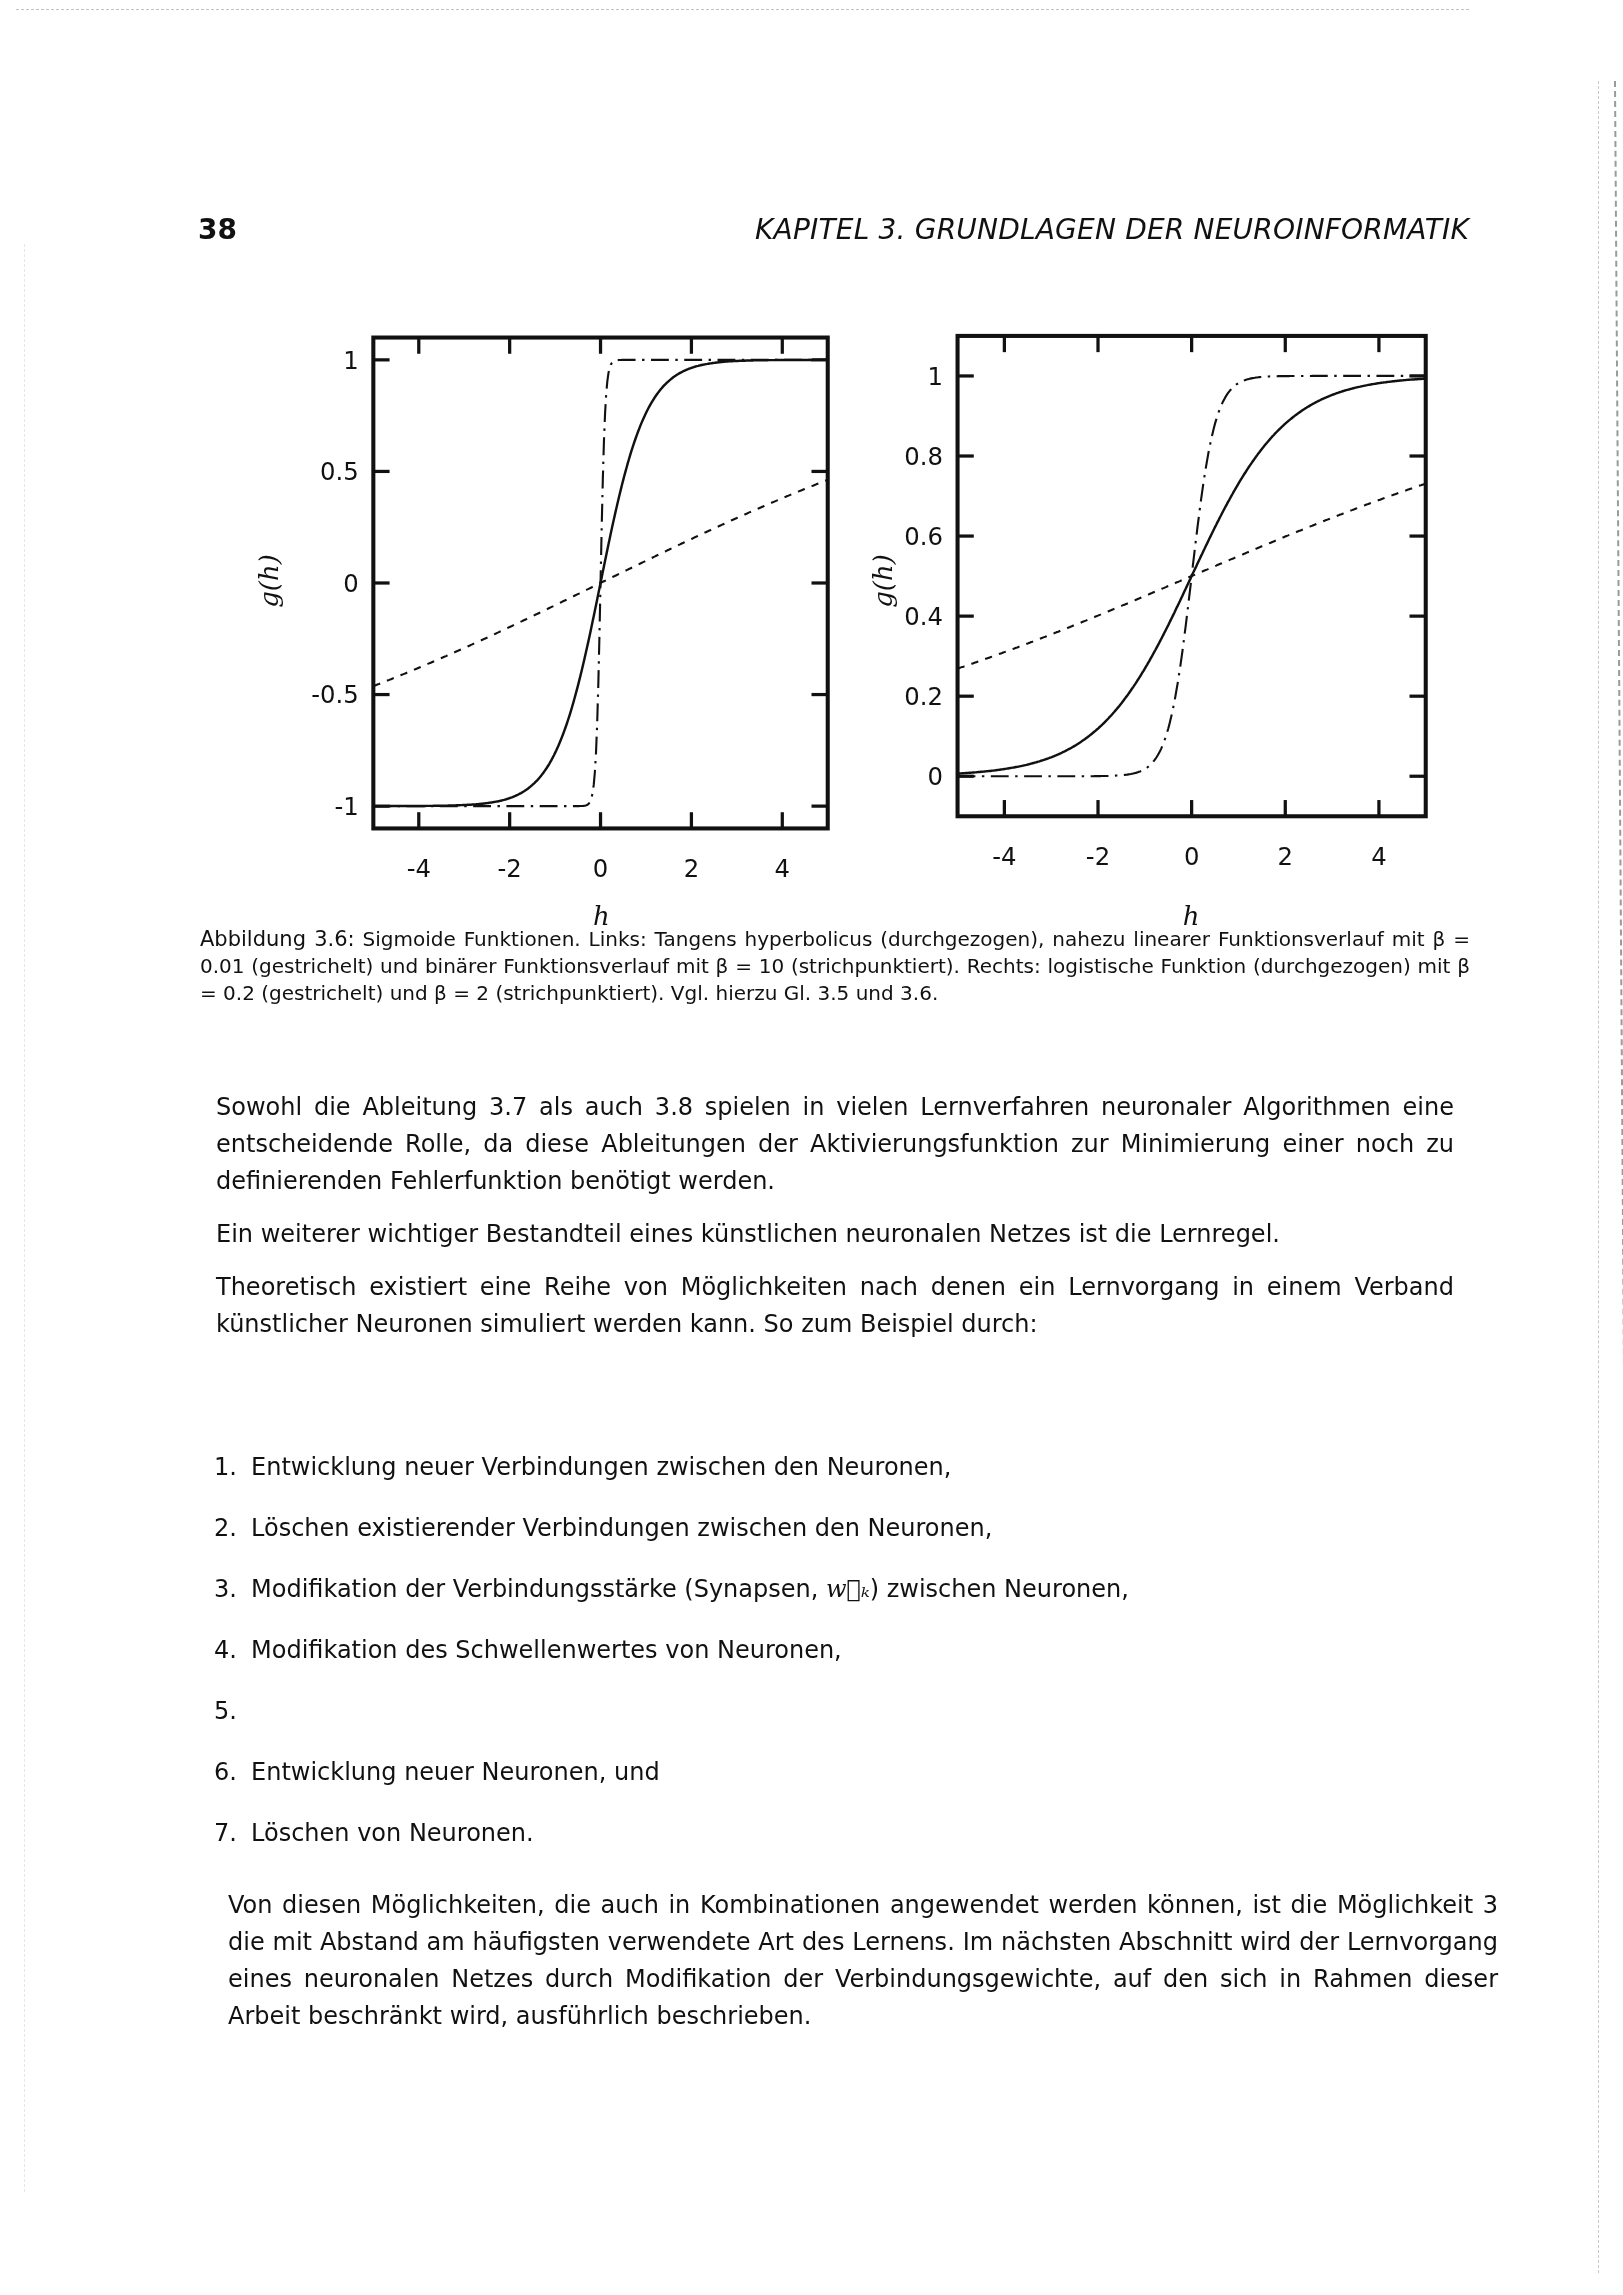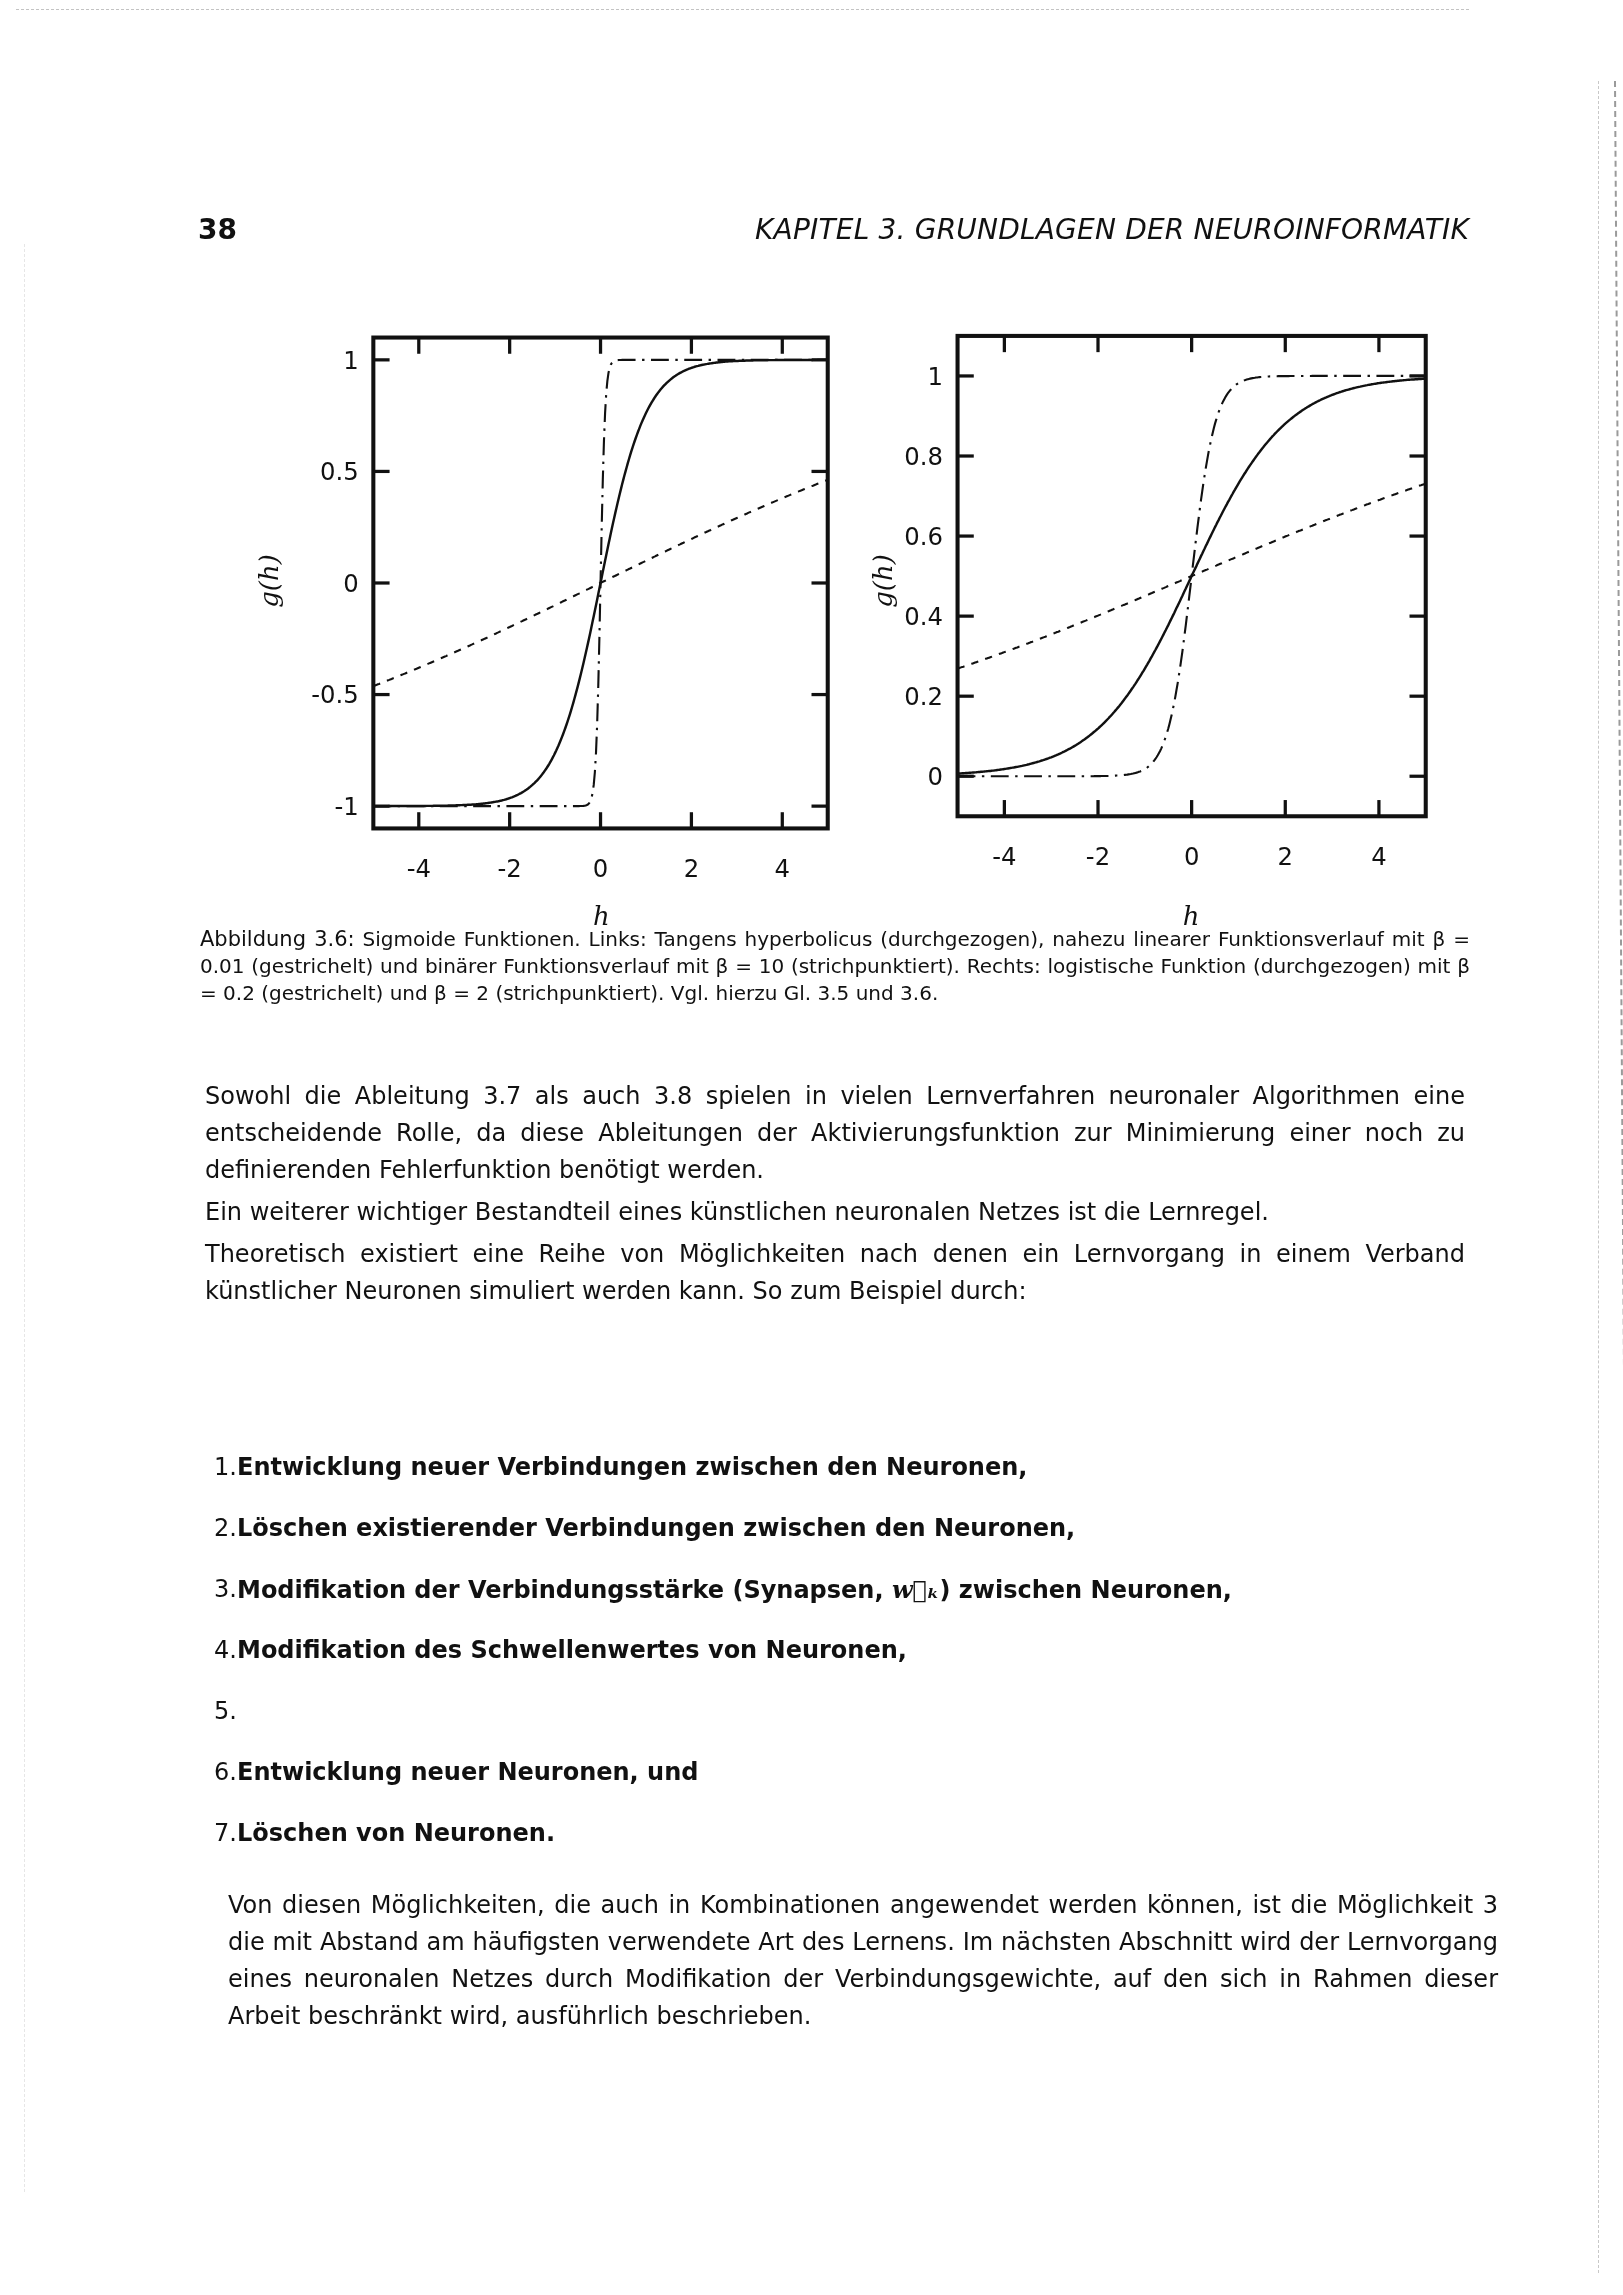"Sowohl die Ableitung 3.7 als" .para-block { margin: 5px -> 16px }
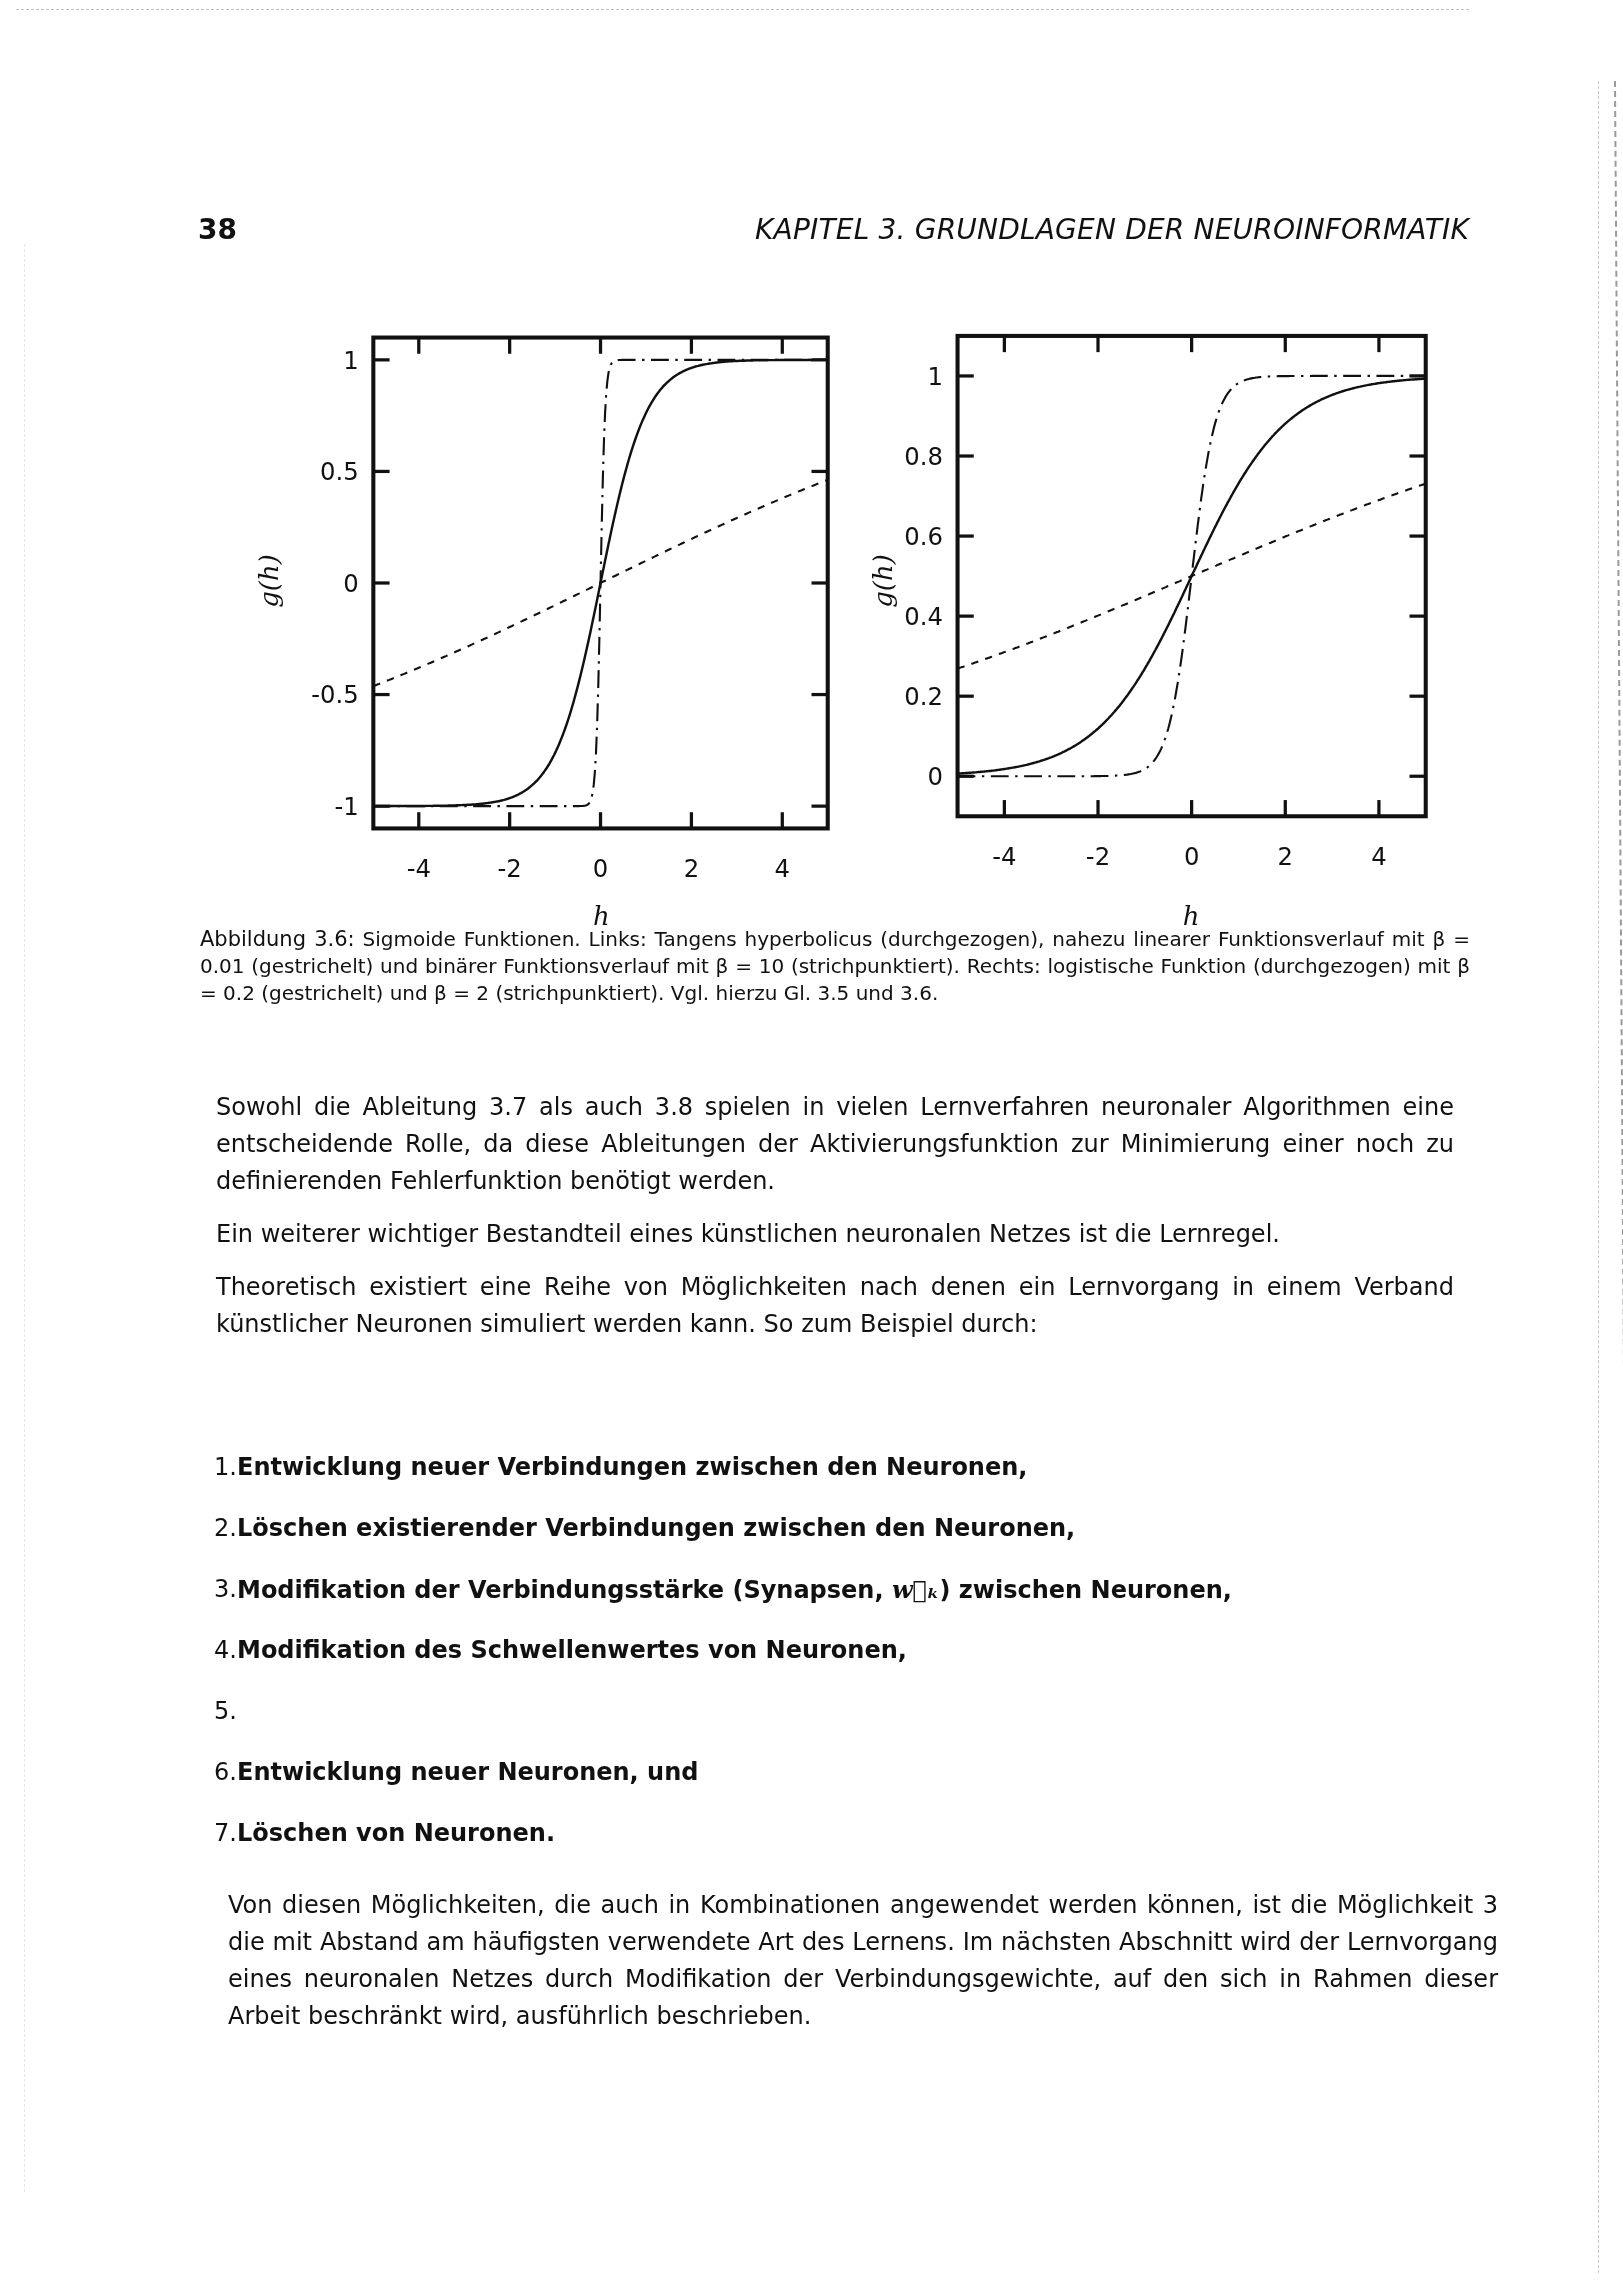"Entwicklung neuer Verbindungen zwischen" .list .item-text { font-weight: bold -> none; margin-left: 0 -> 14px }
